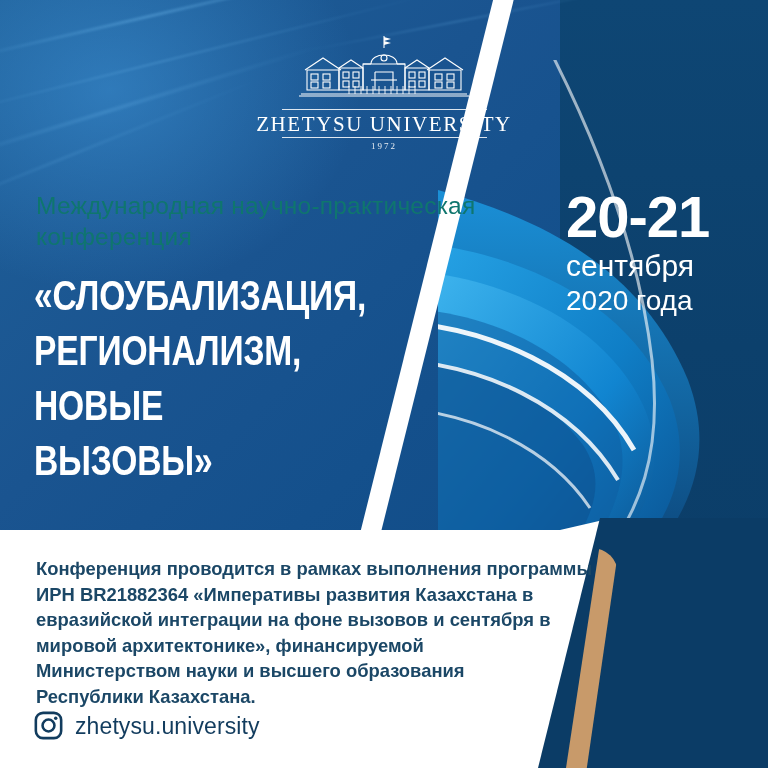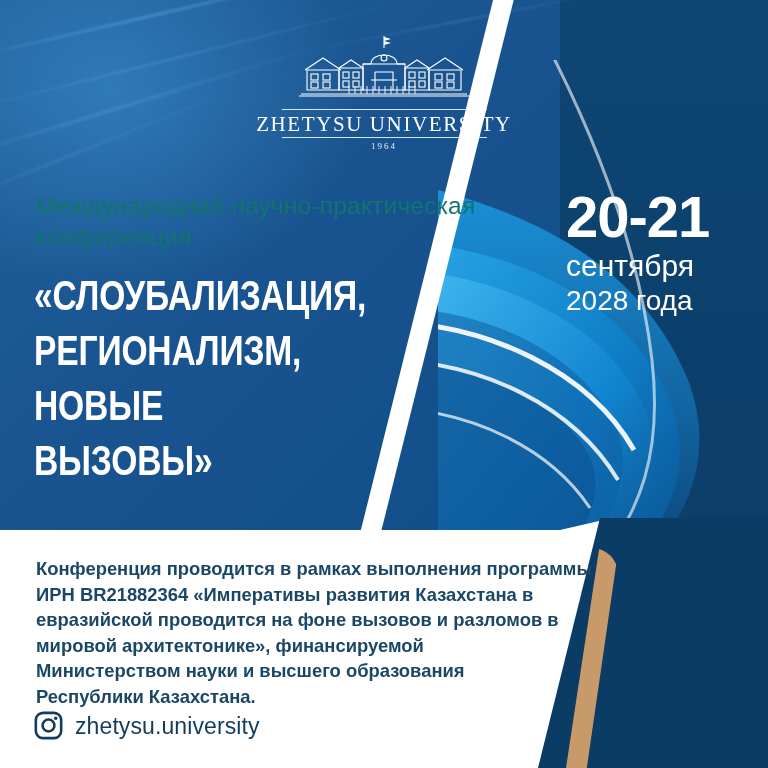"1964" div.logo-year { text: 1964 -> 1972 }
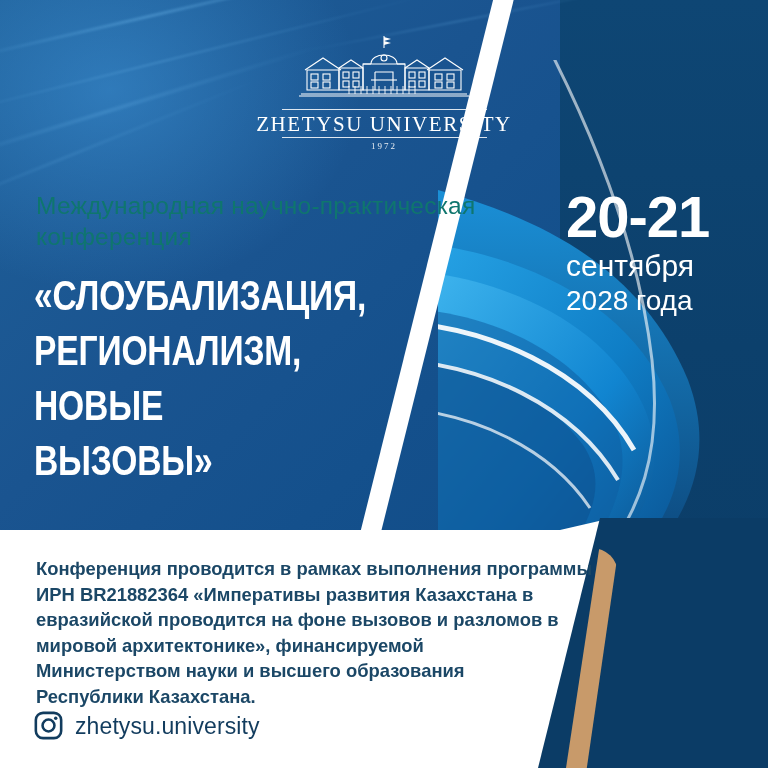"2028 года" div.date-year { text: 2028 -> 2020 }
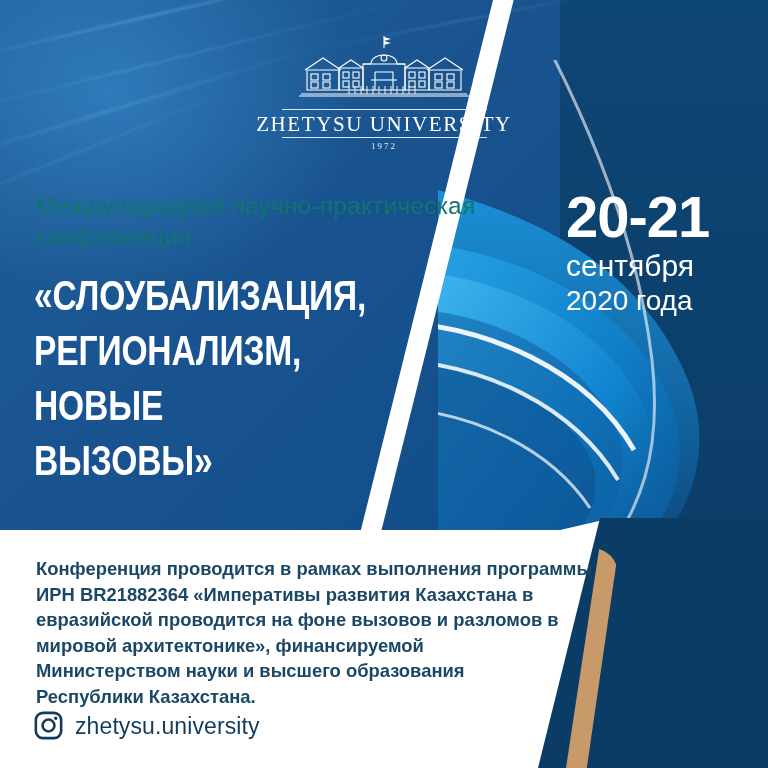"евразийской проводится на фоне вызовов" span { text: проводится на фоне вызовов и  разломов -> интеграции на фоне вызовов и  сентября }
